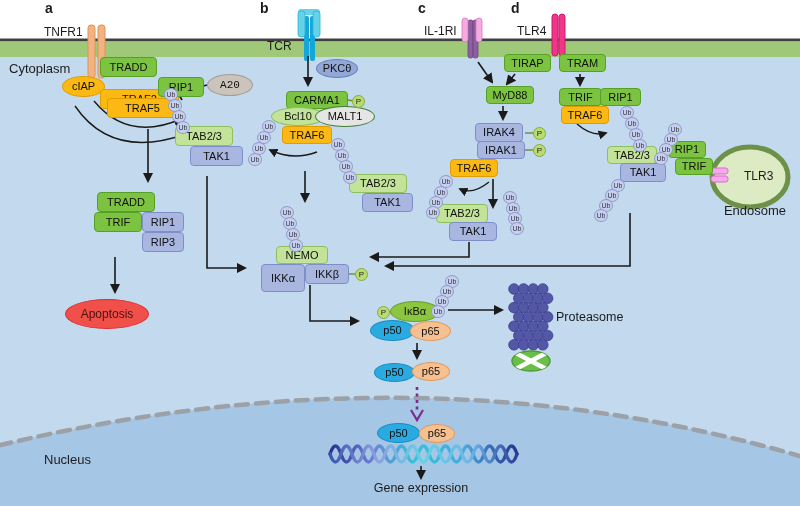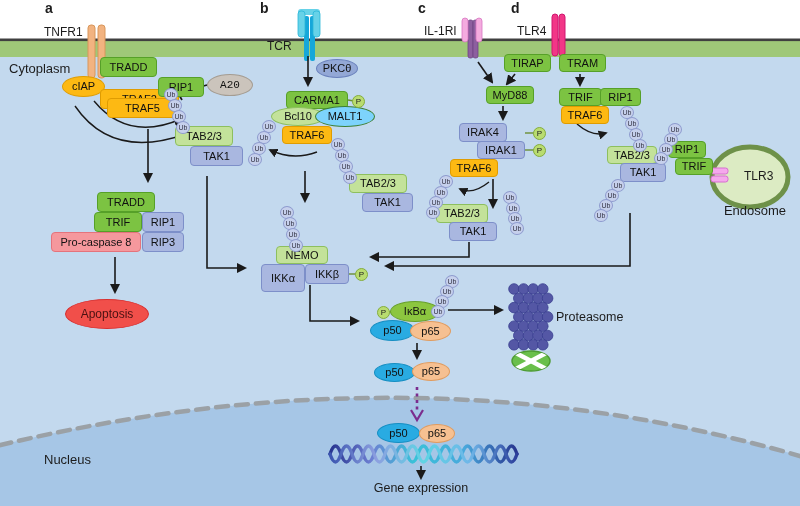"MALT1" .dg { background: #7dd3fc -> #e5e5e5 }
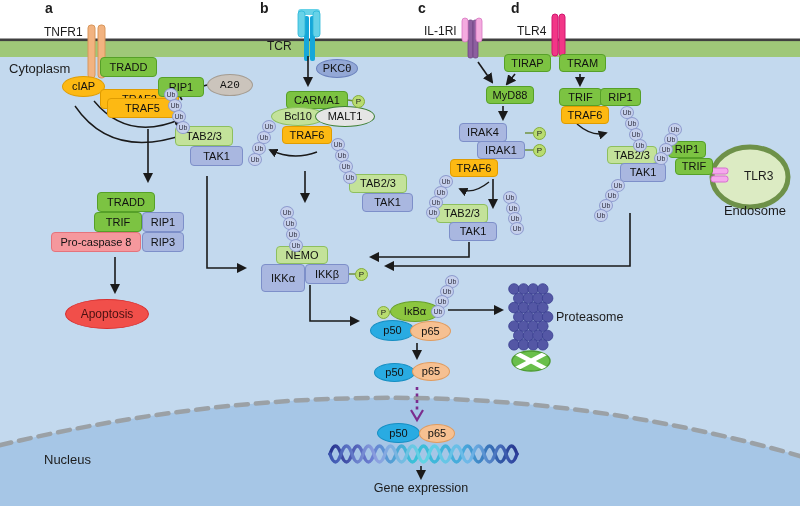"IRAK4" div.box { left: 459px -> 475px }
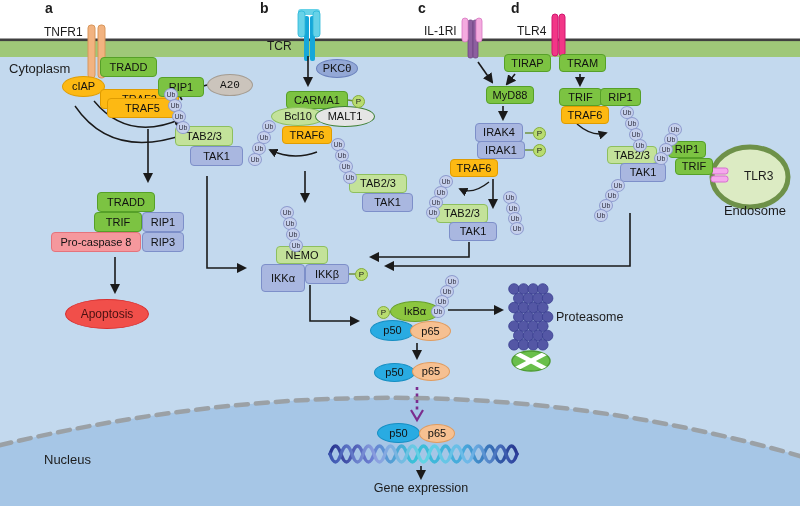"Pro-caspase 8" div.box { html: <div>Pro-caspase 8</div> -> none }
